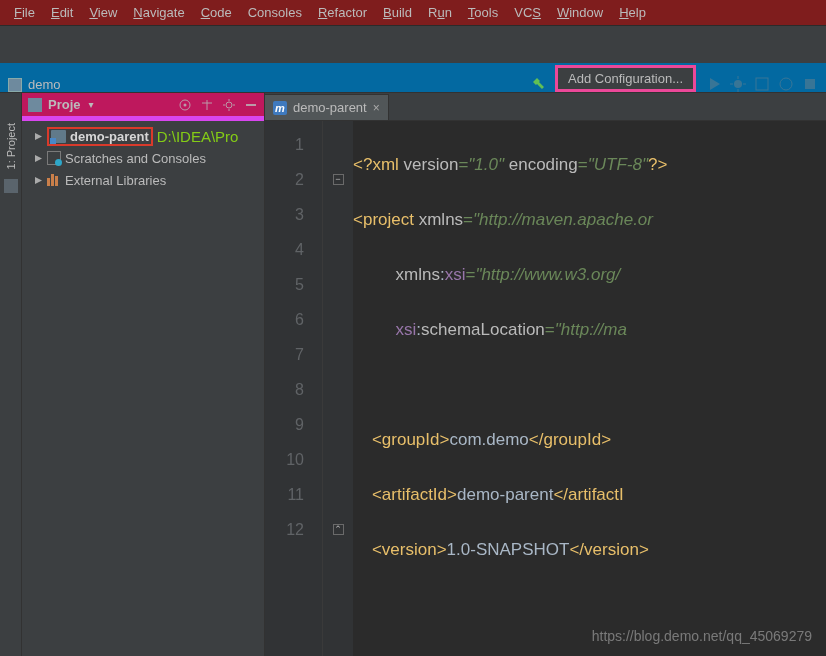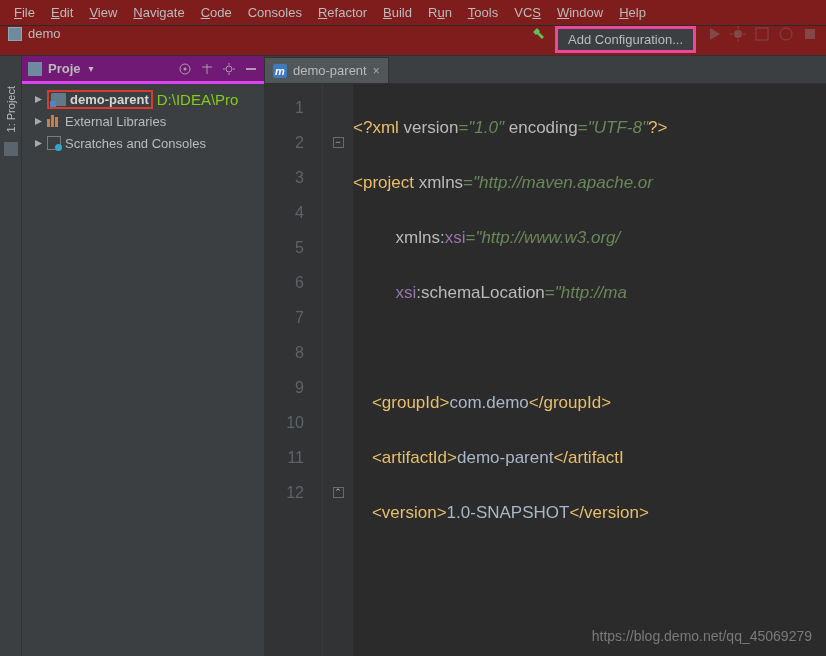"demo" .navbar { align-items: flex-start -> flex-end; background: #7f1d1d -> #0369a1; margin-top: none -> 37px }
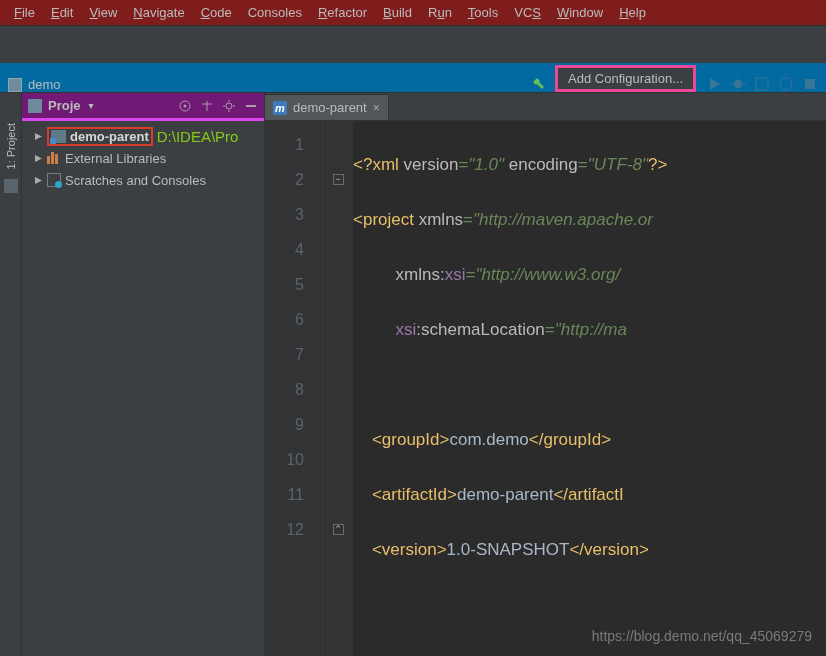"Proje" .panel-header { background: #701a75 -> #be185d; border-bottom: 3px solid #d946ef -> 5px solid #d946ef }
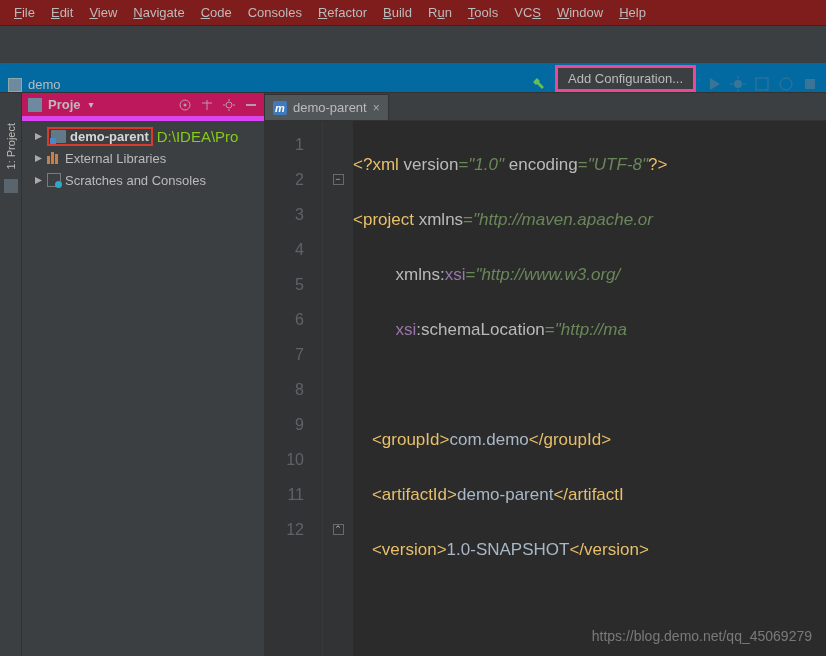"External Libraries" div.tree-row { order: before "Scratches and Consoles" -> after "Scratches and Consoles" }
